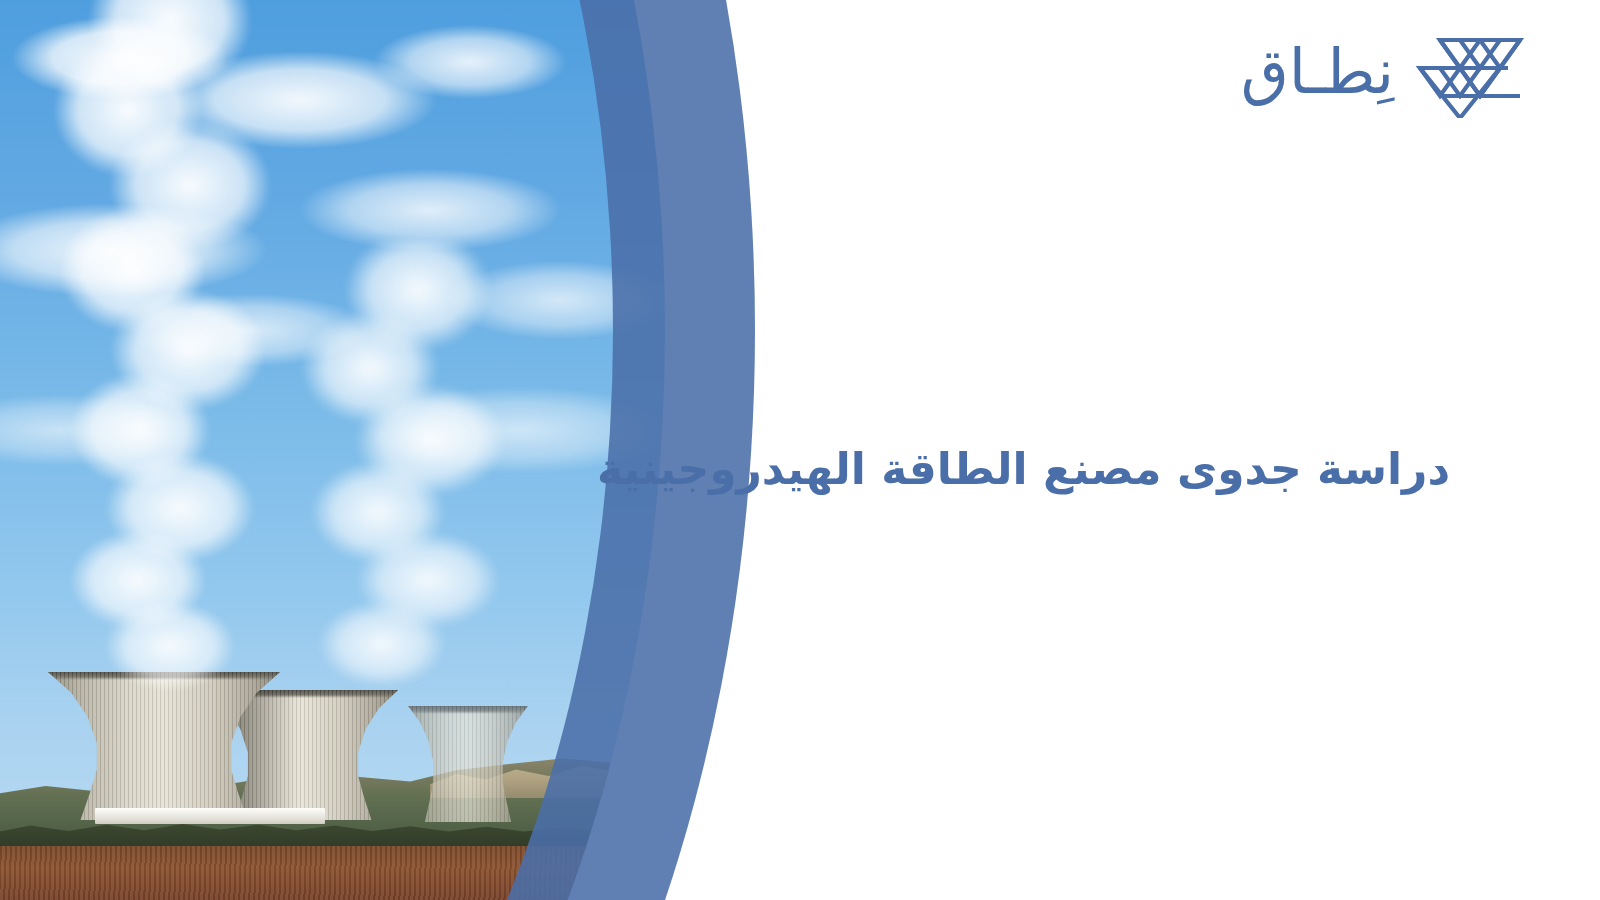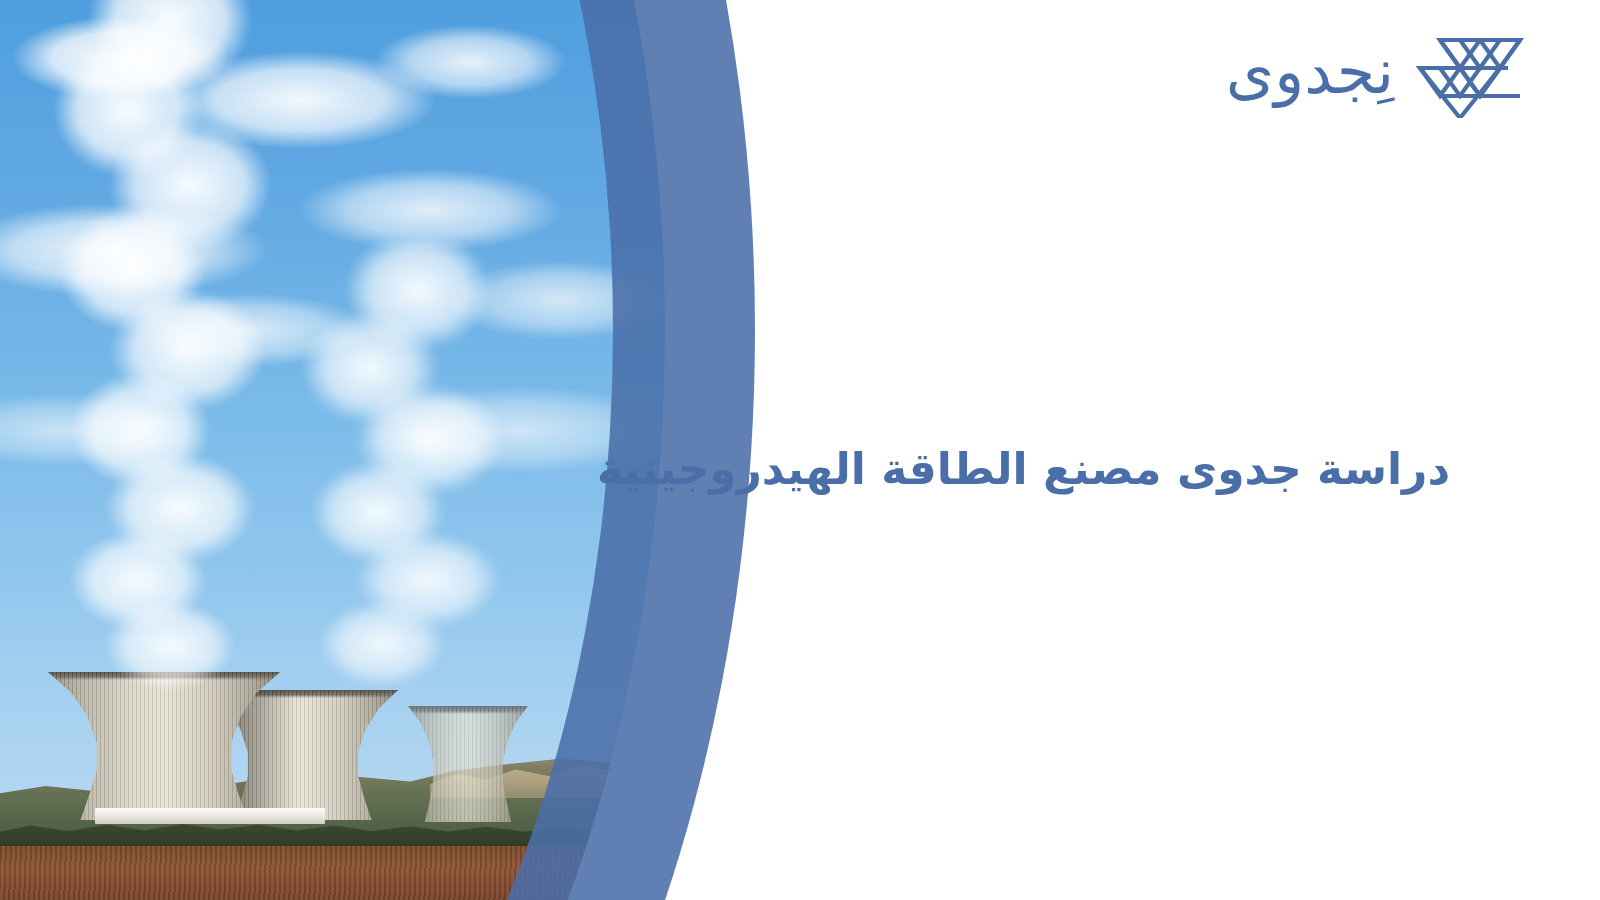"نِجدوى" span { text: نِجدوى -> نِطـاق }
